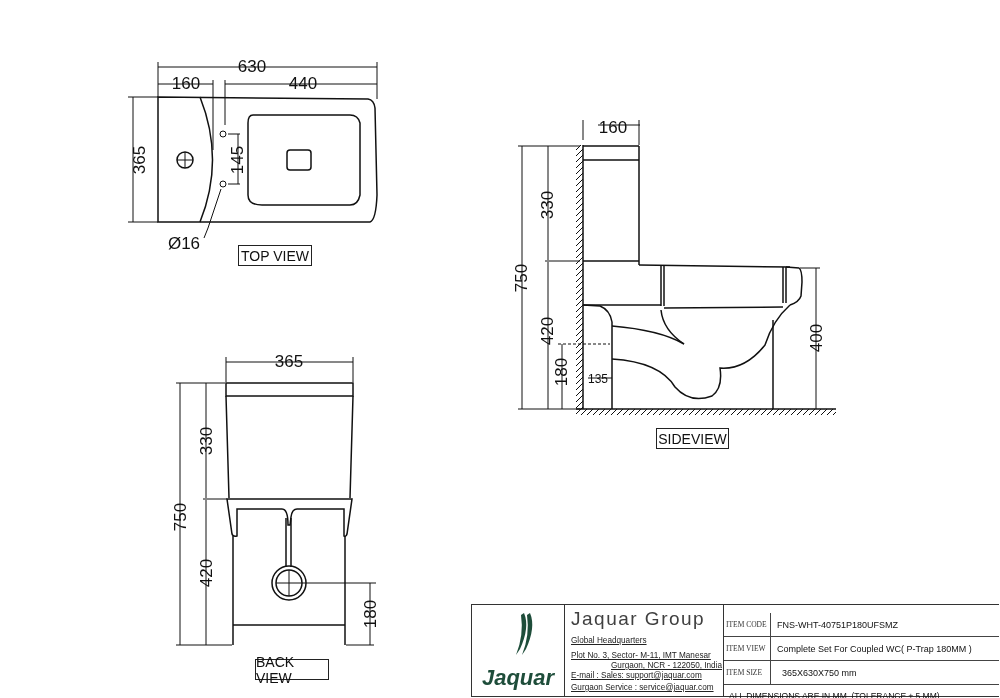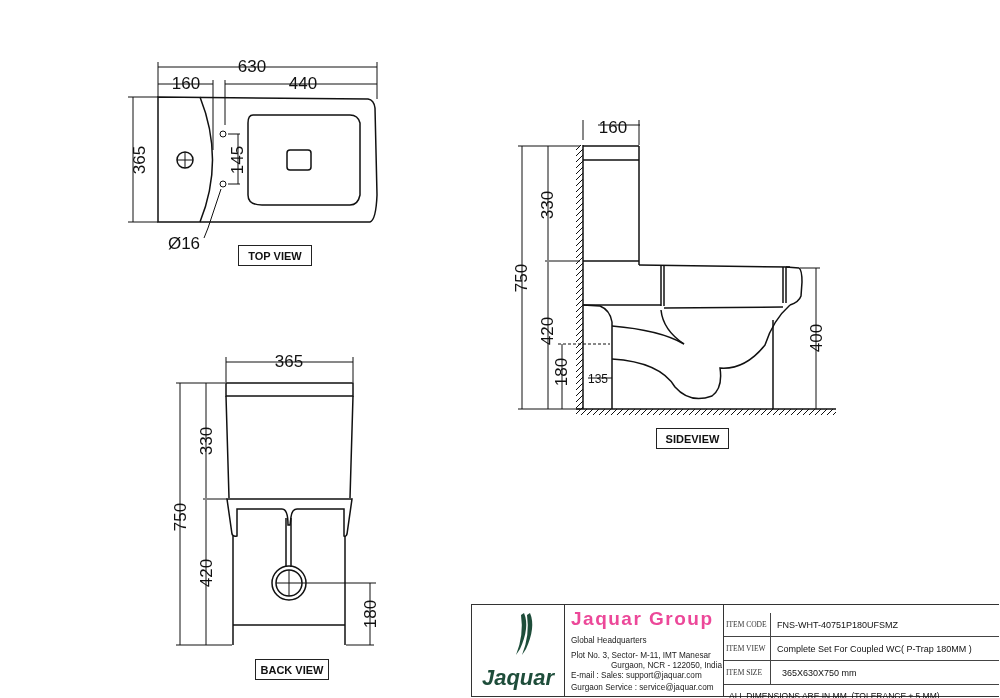"TOP VIEW" .viewlabel { font-size: 11px -> 14px; font-weight: bold -> none }
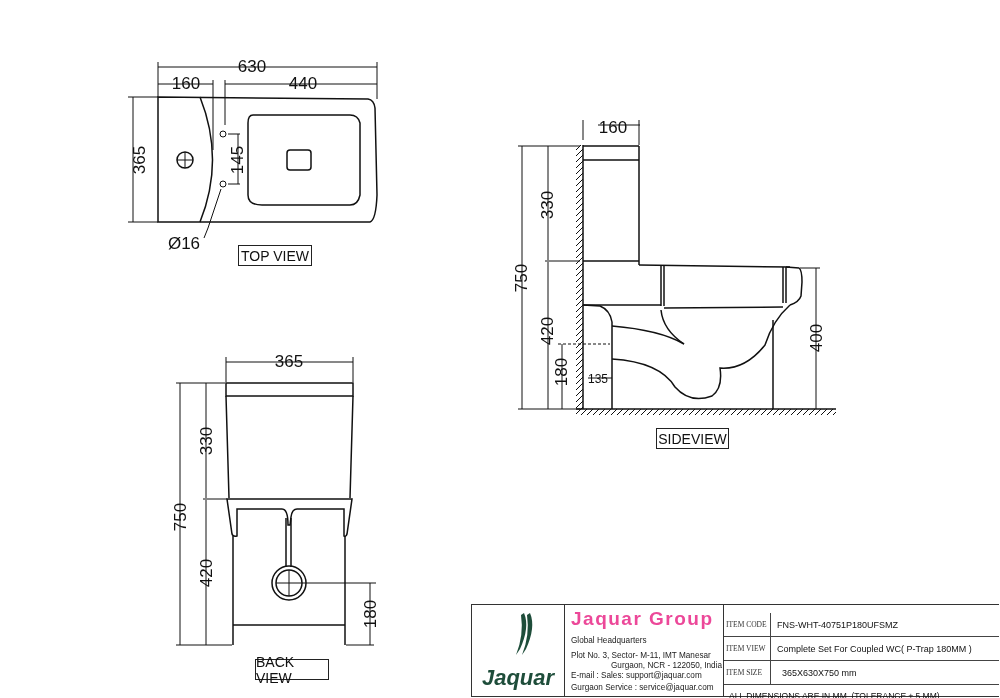"Jaquar Group" .tb-co-name { color: #ec4899 -> #404040; font-weight: bold -> none }
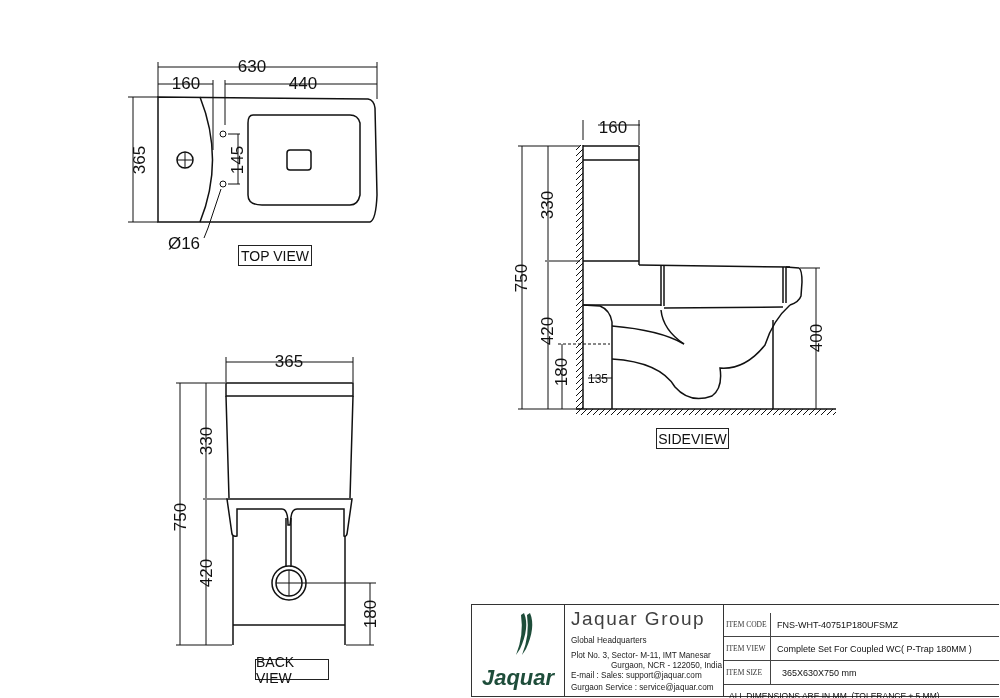"Global Headquarters" .tb-co-line { text-decoration: none -> underline }
